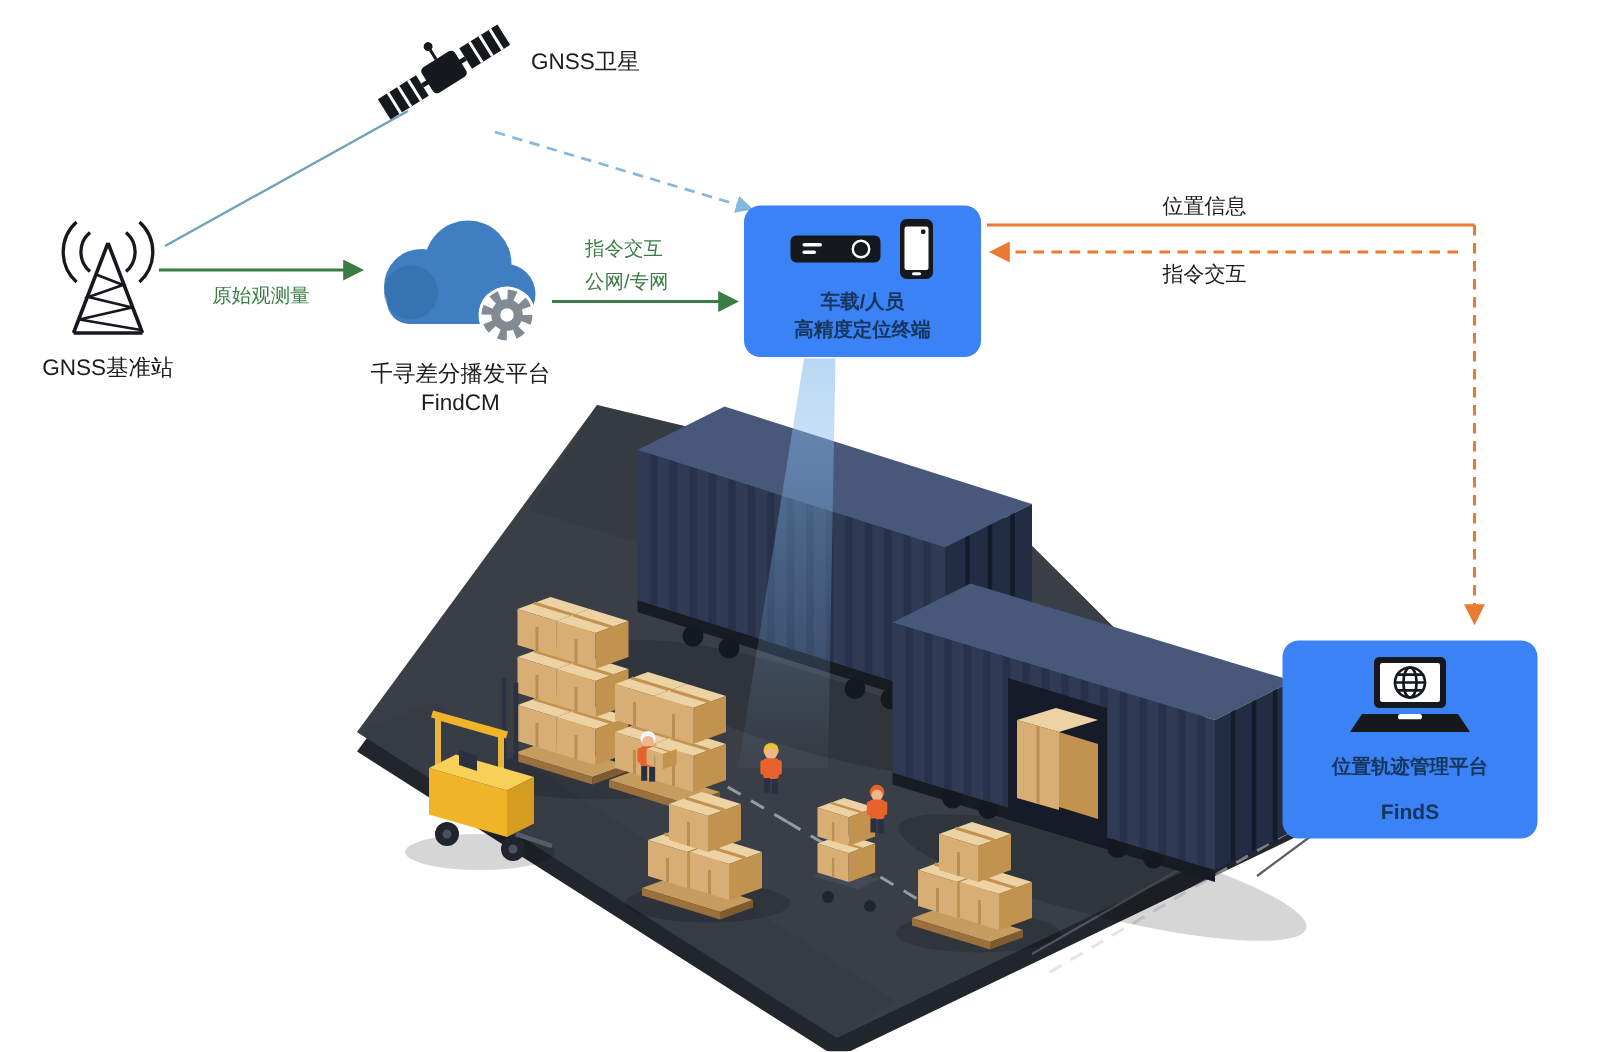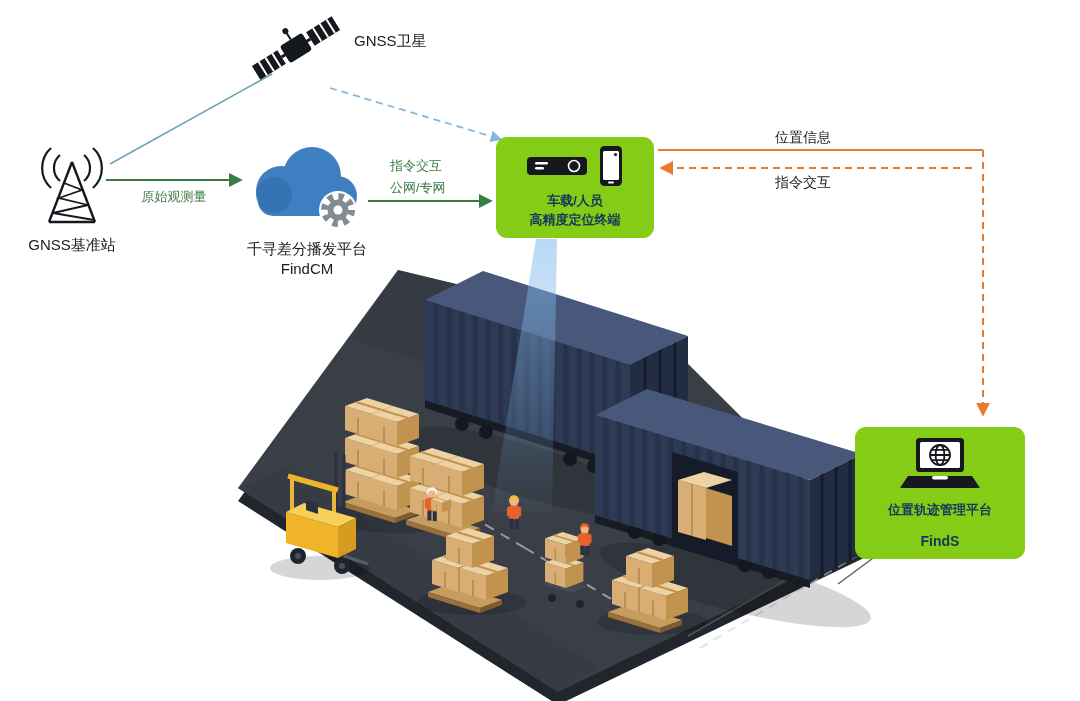"车载/人员" .card { background: #84cc16 -> #3b82f6 }
